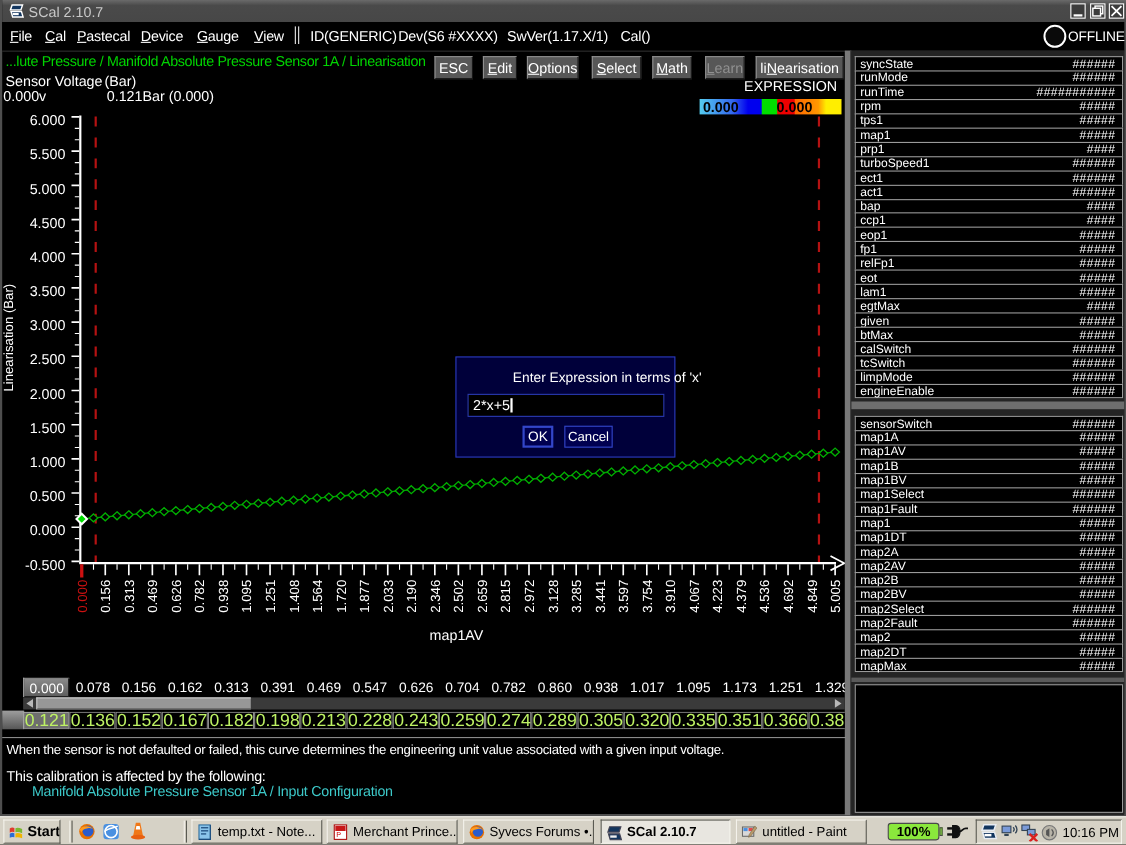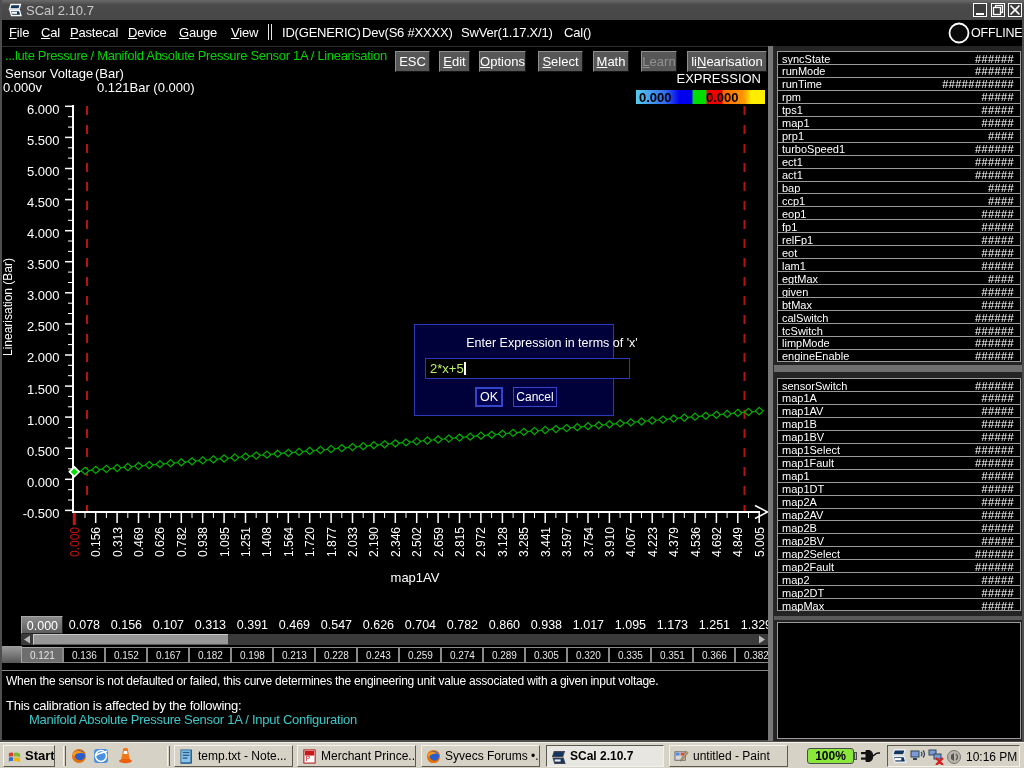"2*x+5" div { color: #bef264 -> #ffffff; width: 205px -> 179px }
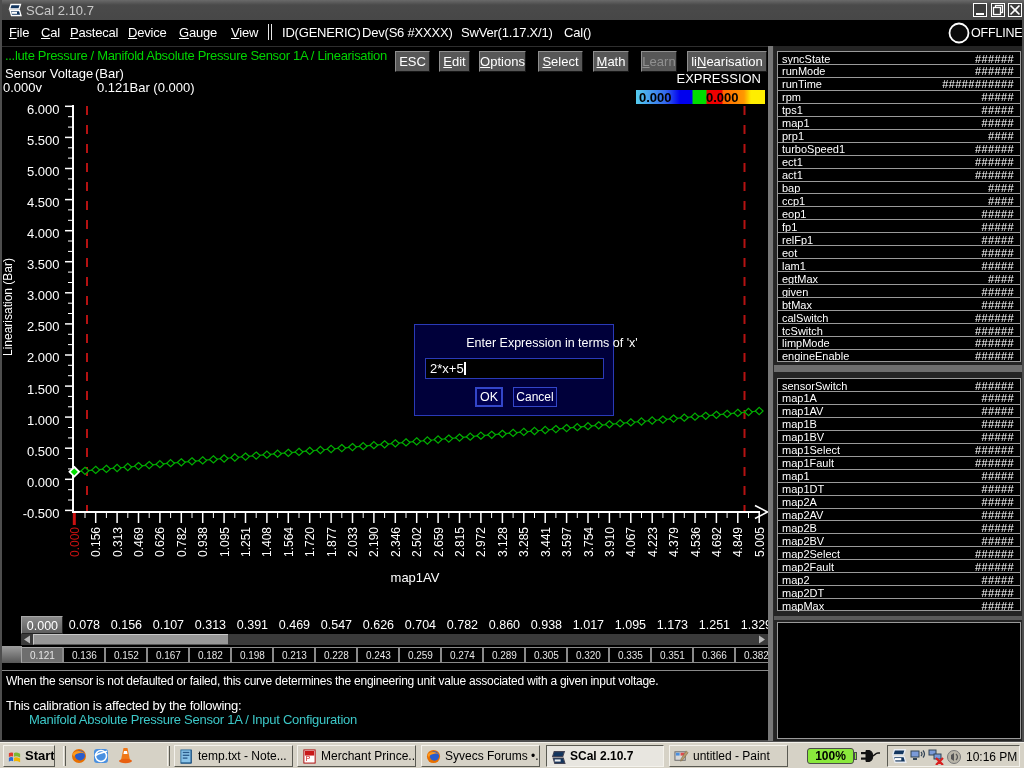"0.107" div.c1 { text: 0.107 -> 0.162 }
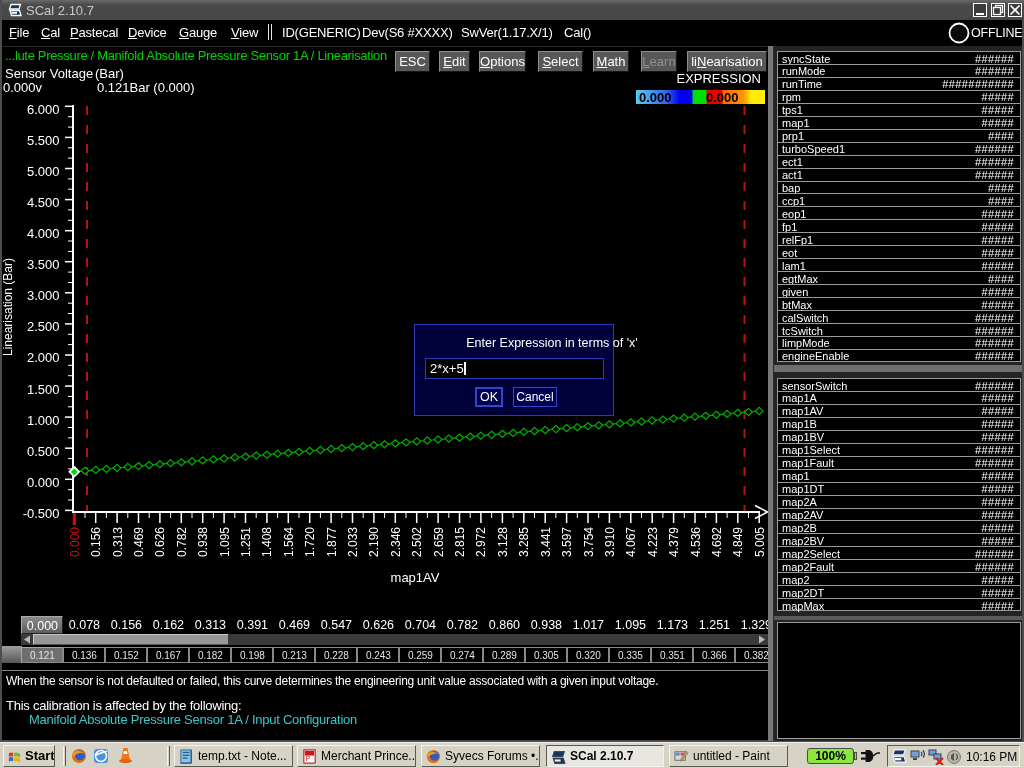"0.121" .c2 { color: #e5e5e5 -> #bef264; font-size: 10px -> 16px }
